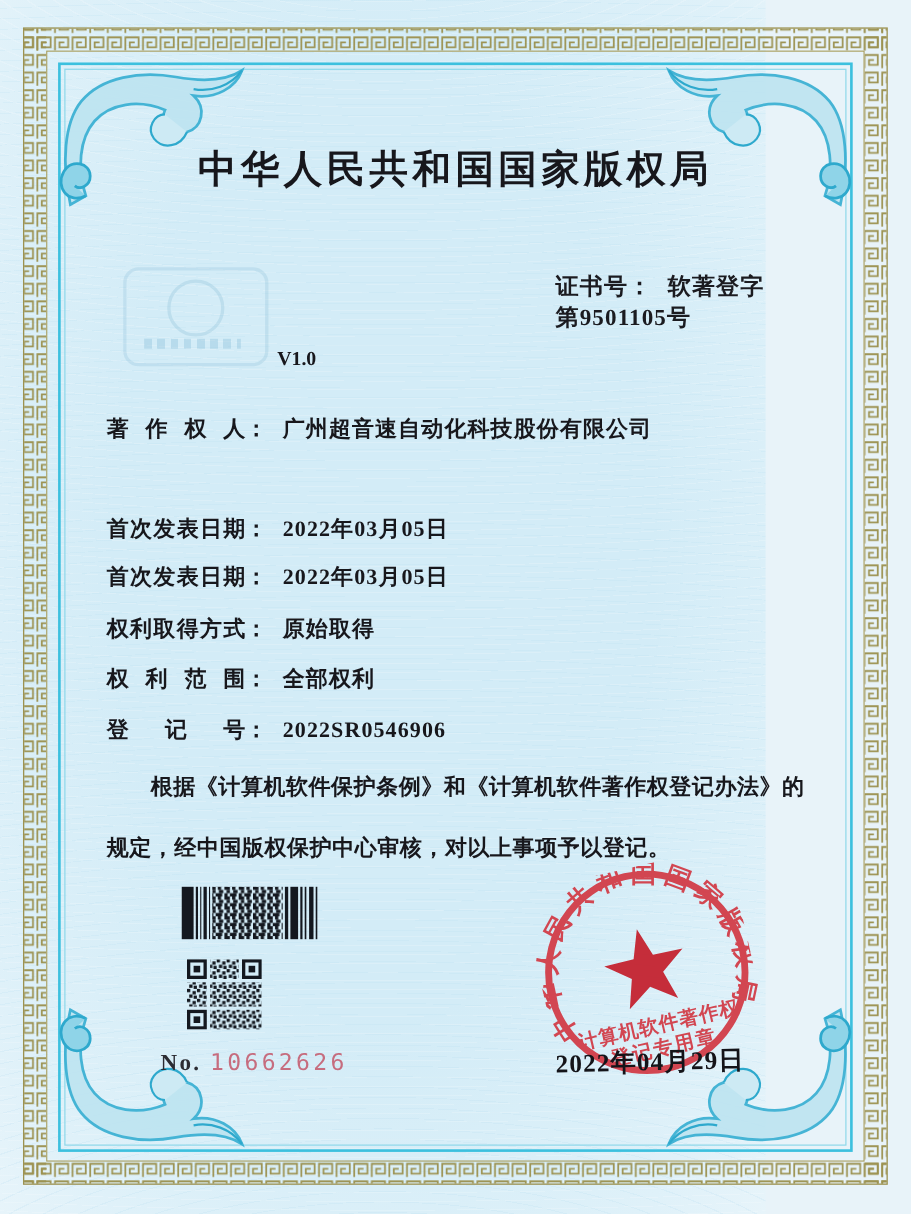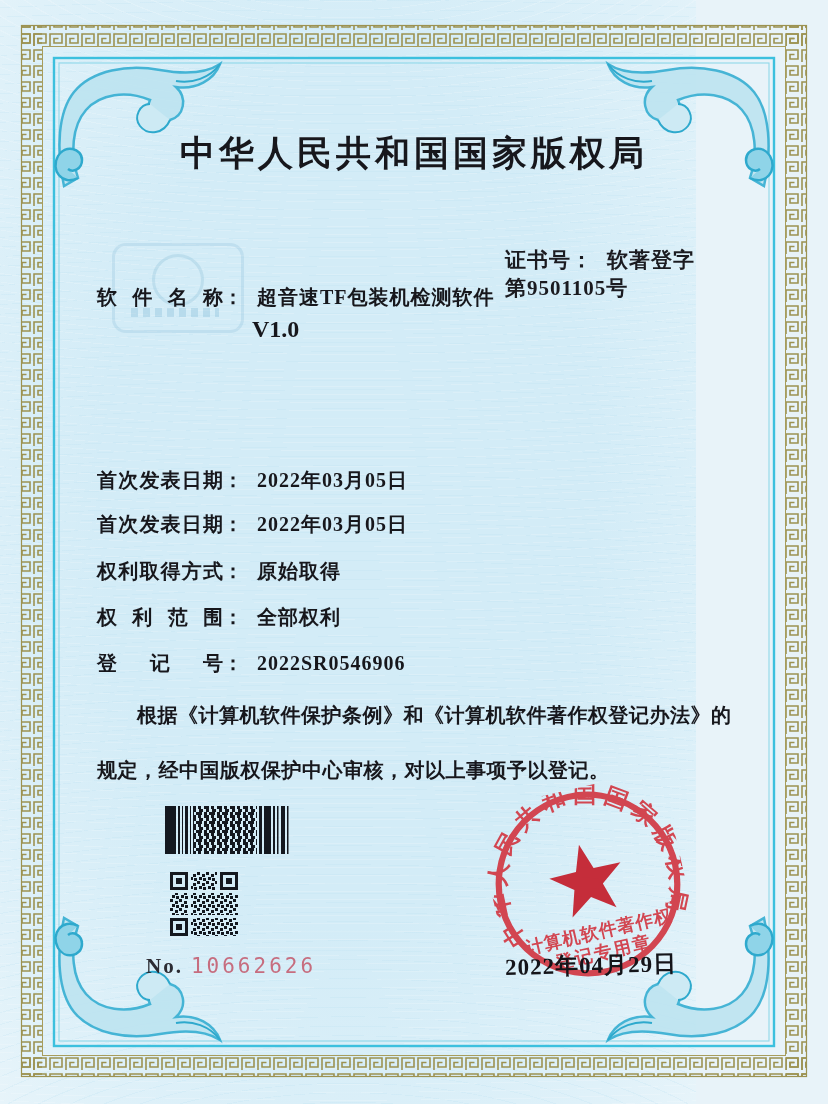"软件名称： 超音速TF包装机检测软件" div.frow { html: <div> <span>软件名称</span><span>：</span><span>超音速TF包装机检测软件</span> </div> -> none }
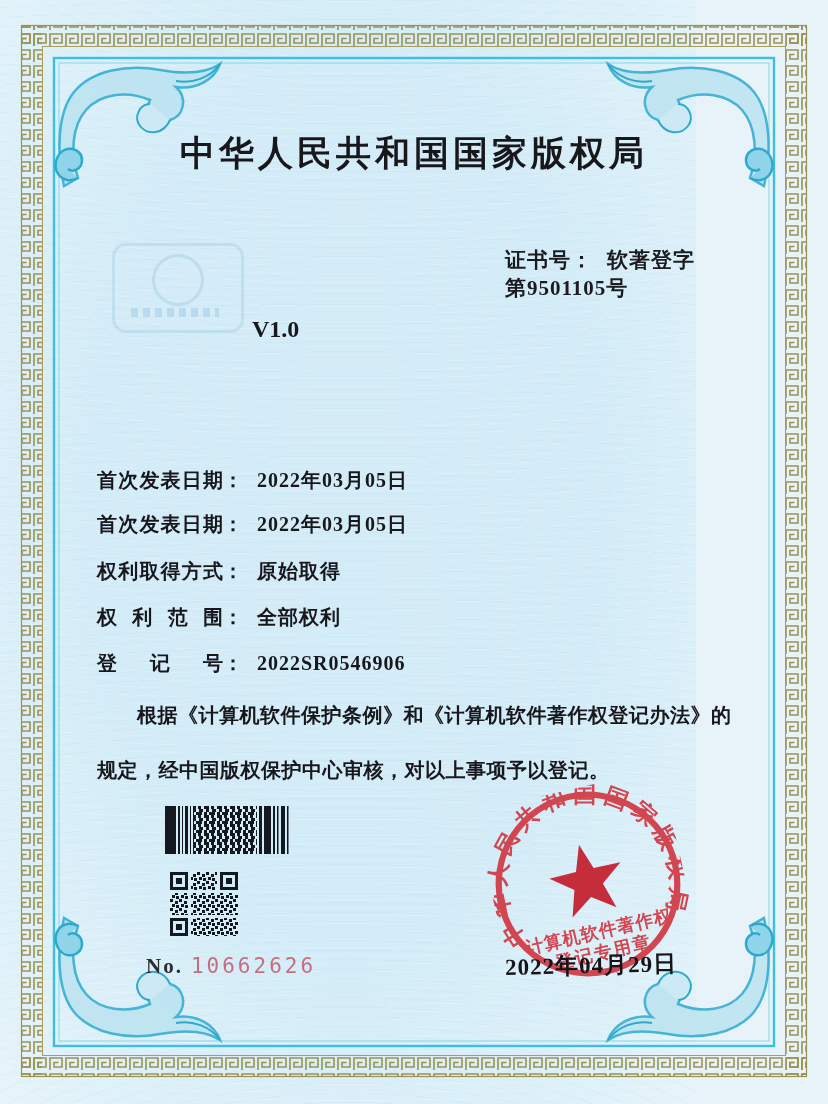"V1.0" .fline2 { font-size: 24px -> 18px }
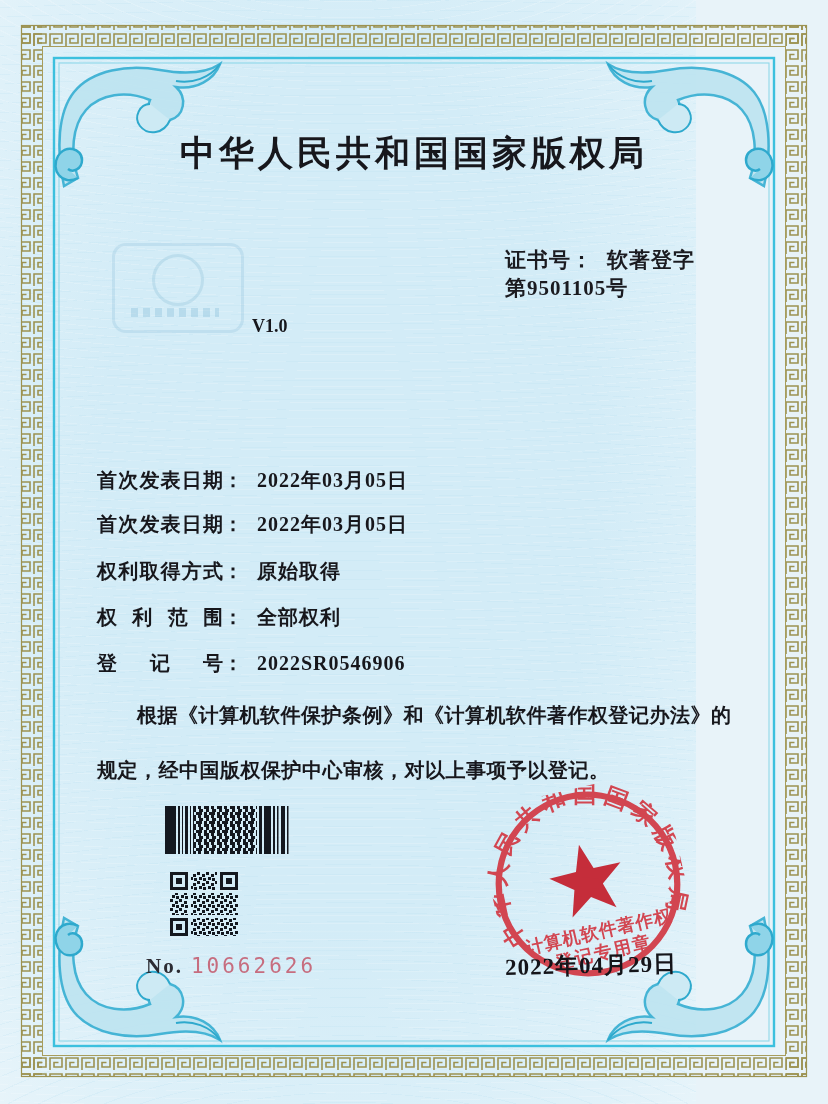"著作权人： 广州超音速自动化科技股份有限公司" div.frow { html: none -> <div> <span>著作权人</span><span>：</span><span>广州超音速自动化科技股份有限公司</span> </div> }
